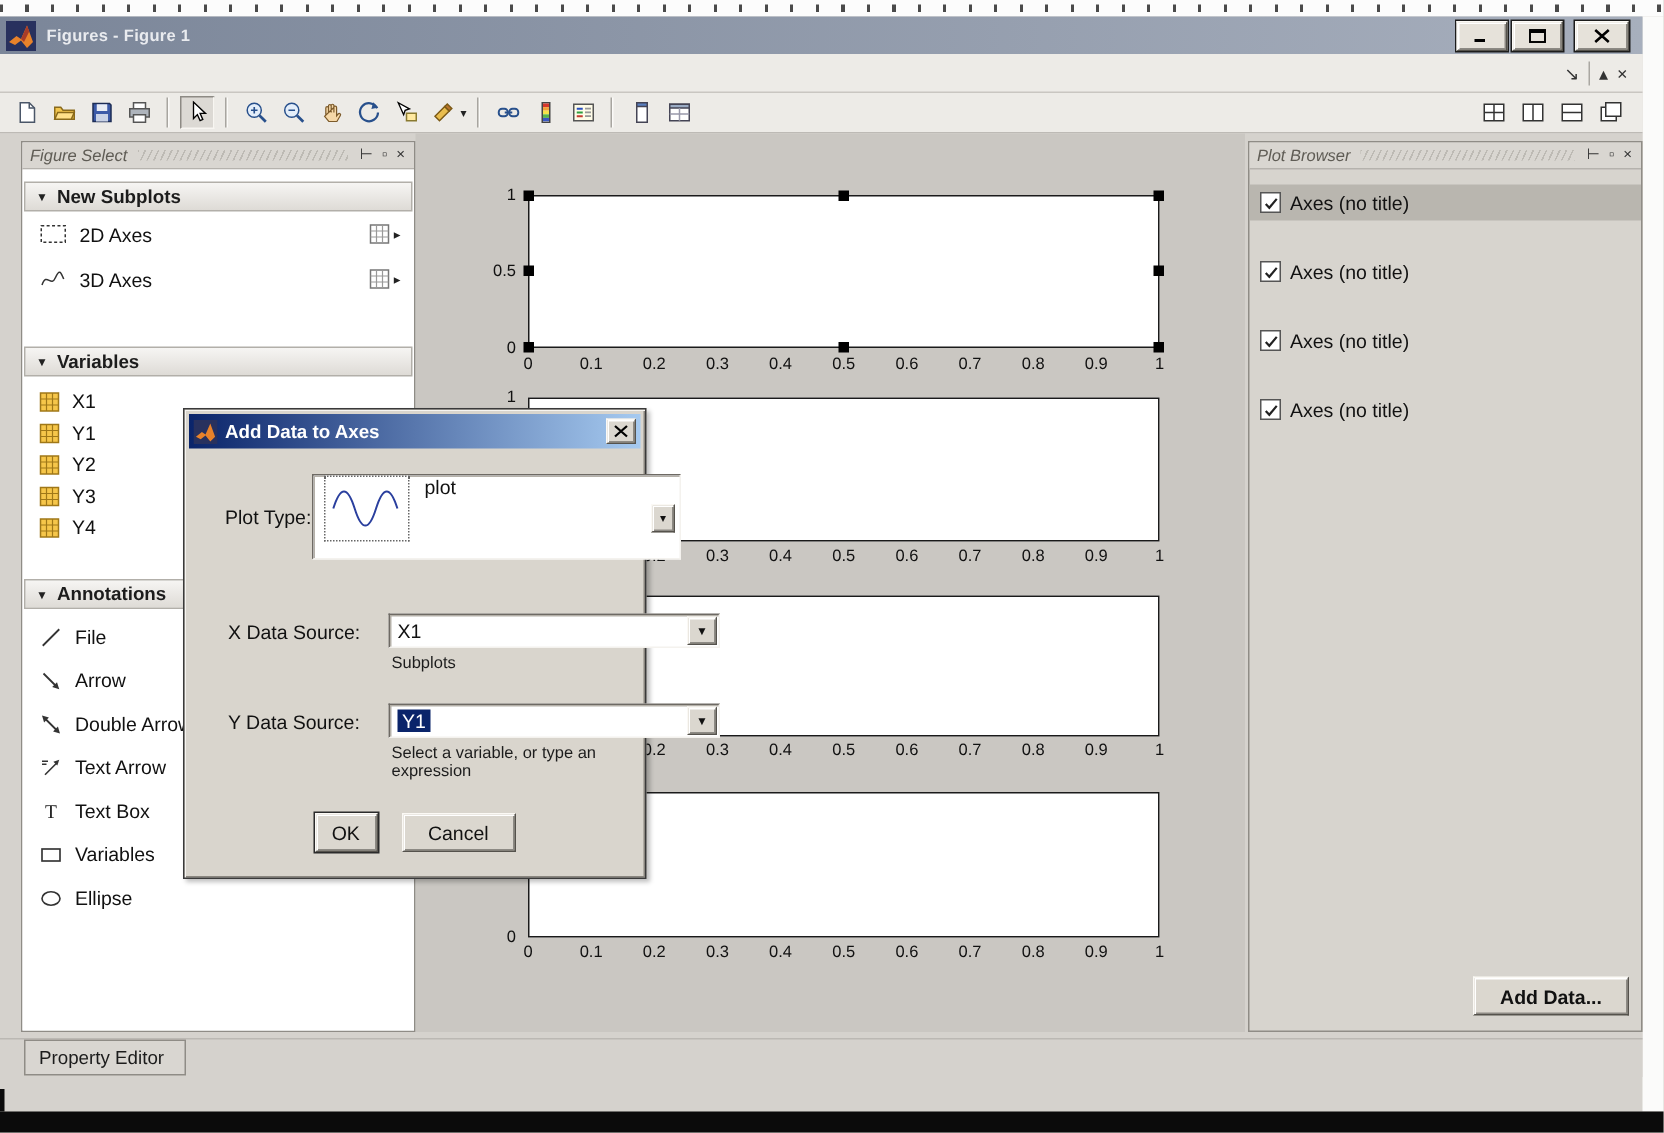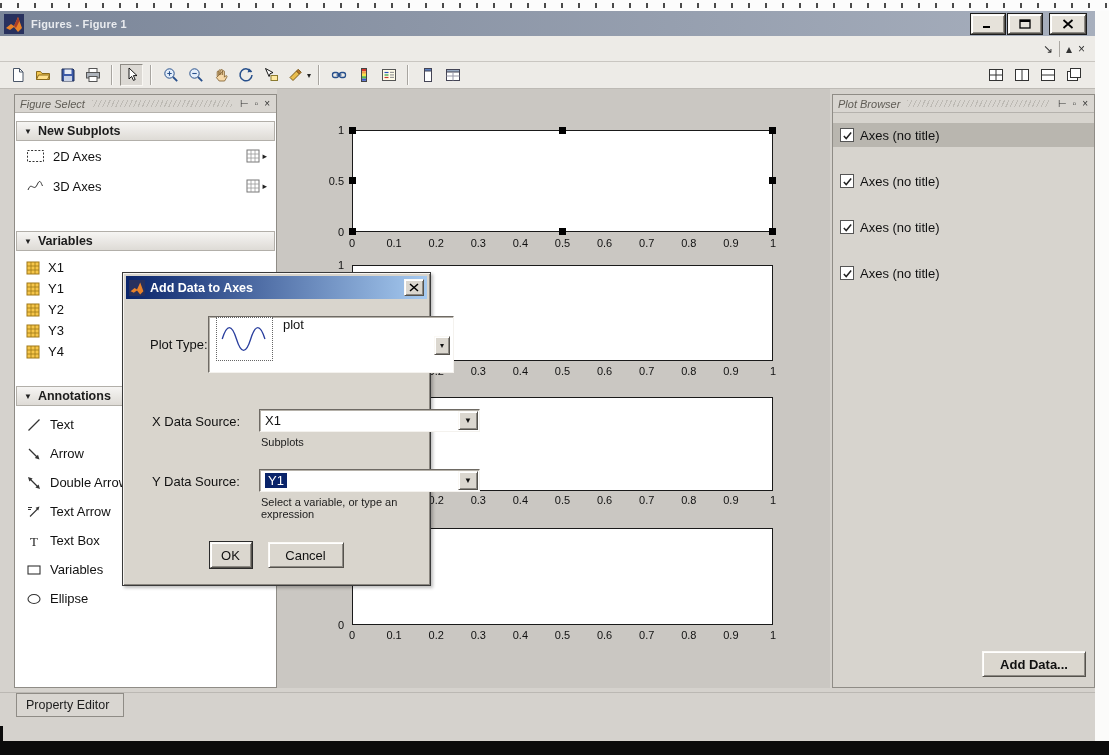"Text" span { text: Text -> File }
